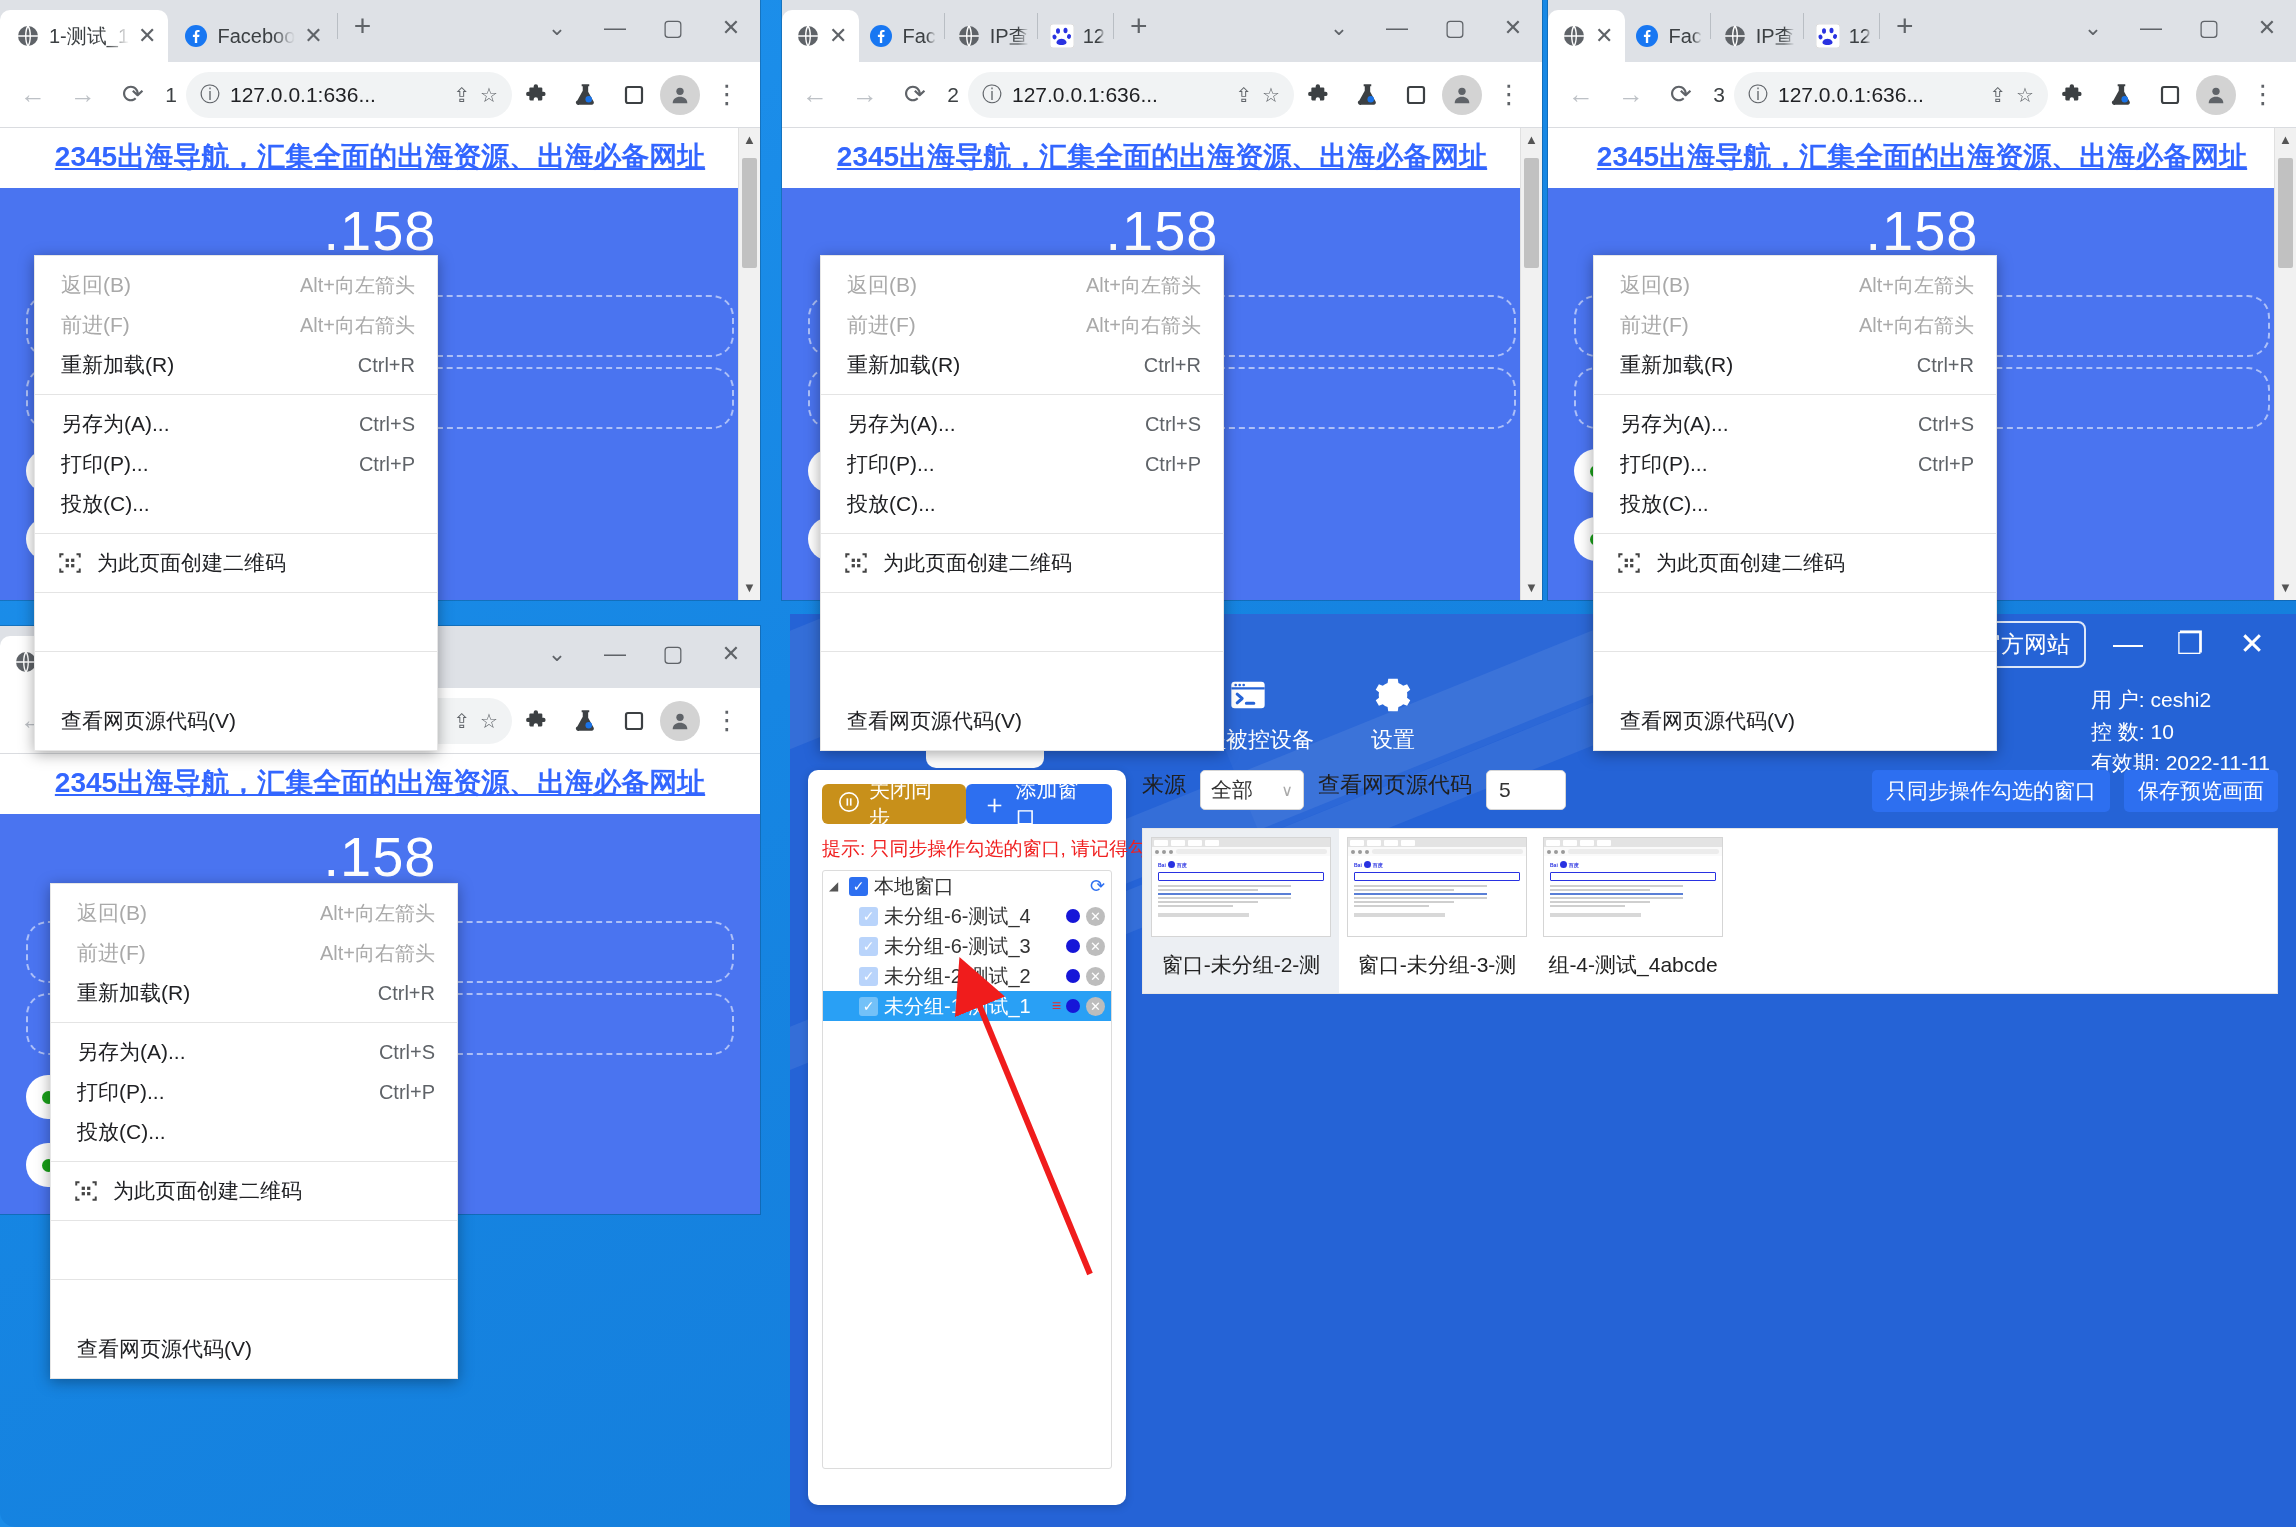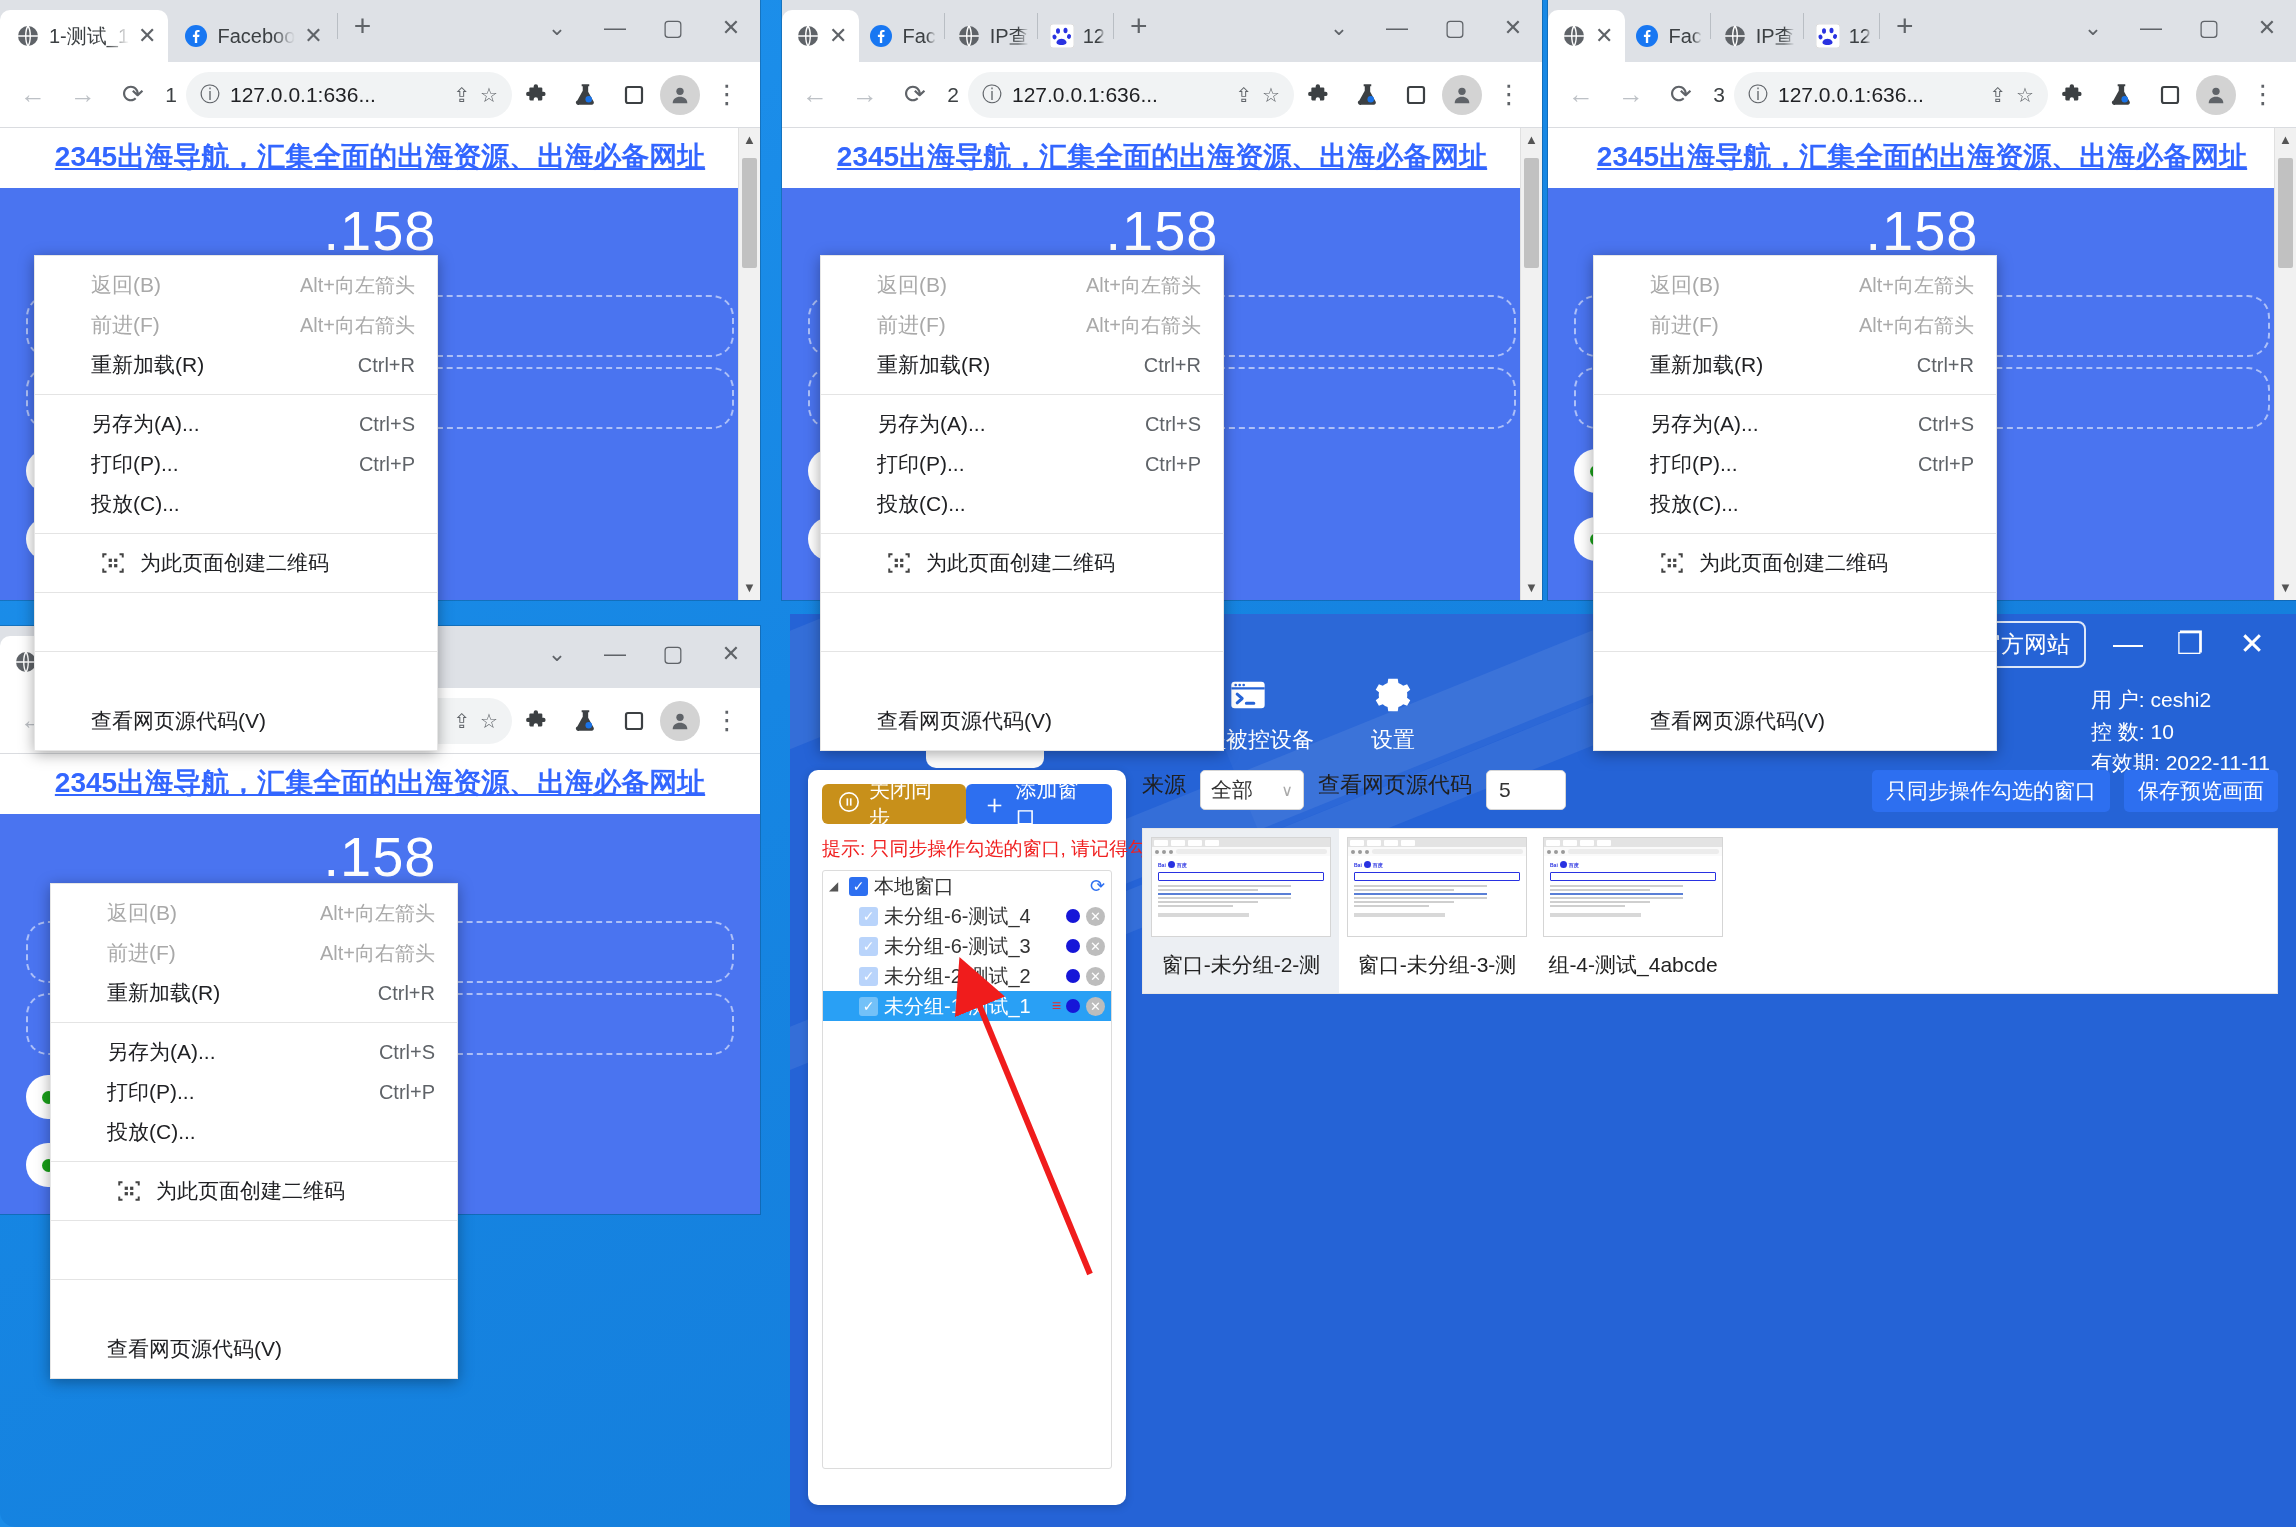"返回(B)" .ctx-item { margin-left: 30px -> none }
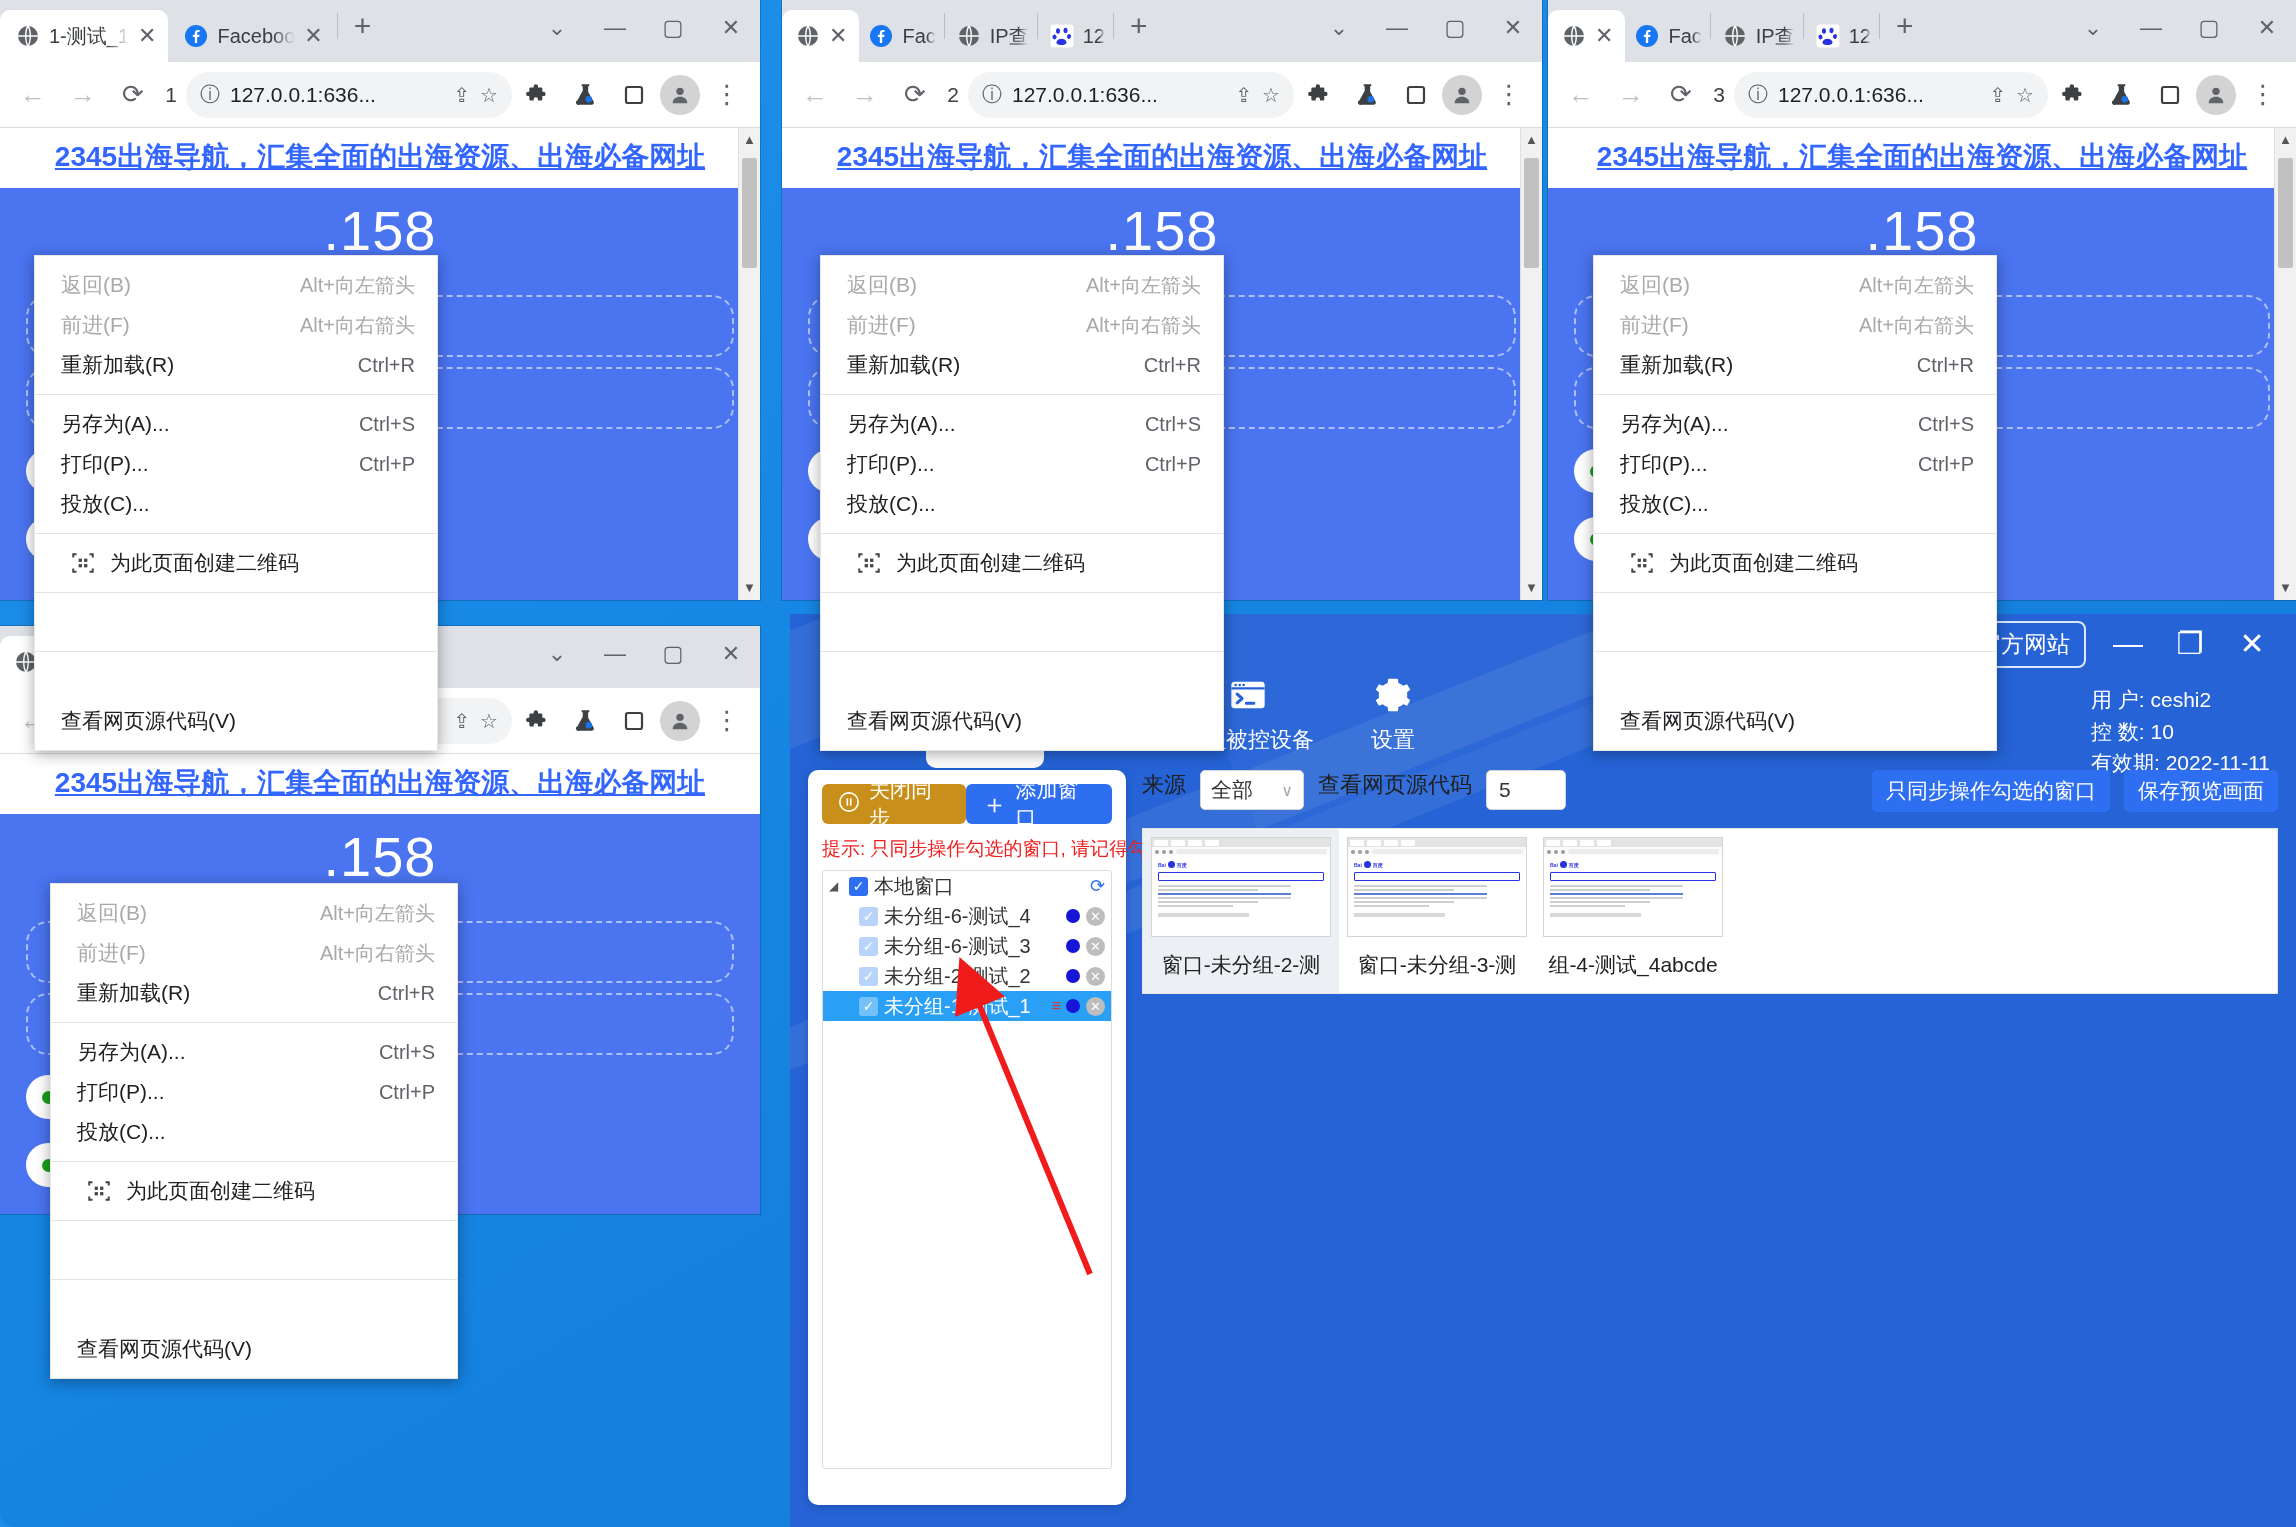"为此页面创建二维码" .ctx-item.withicon { padding-left: 35px -> 22px }
